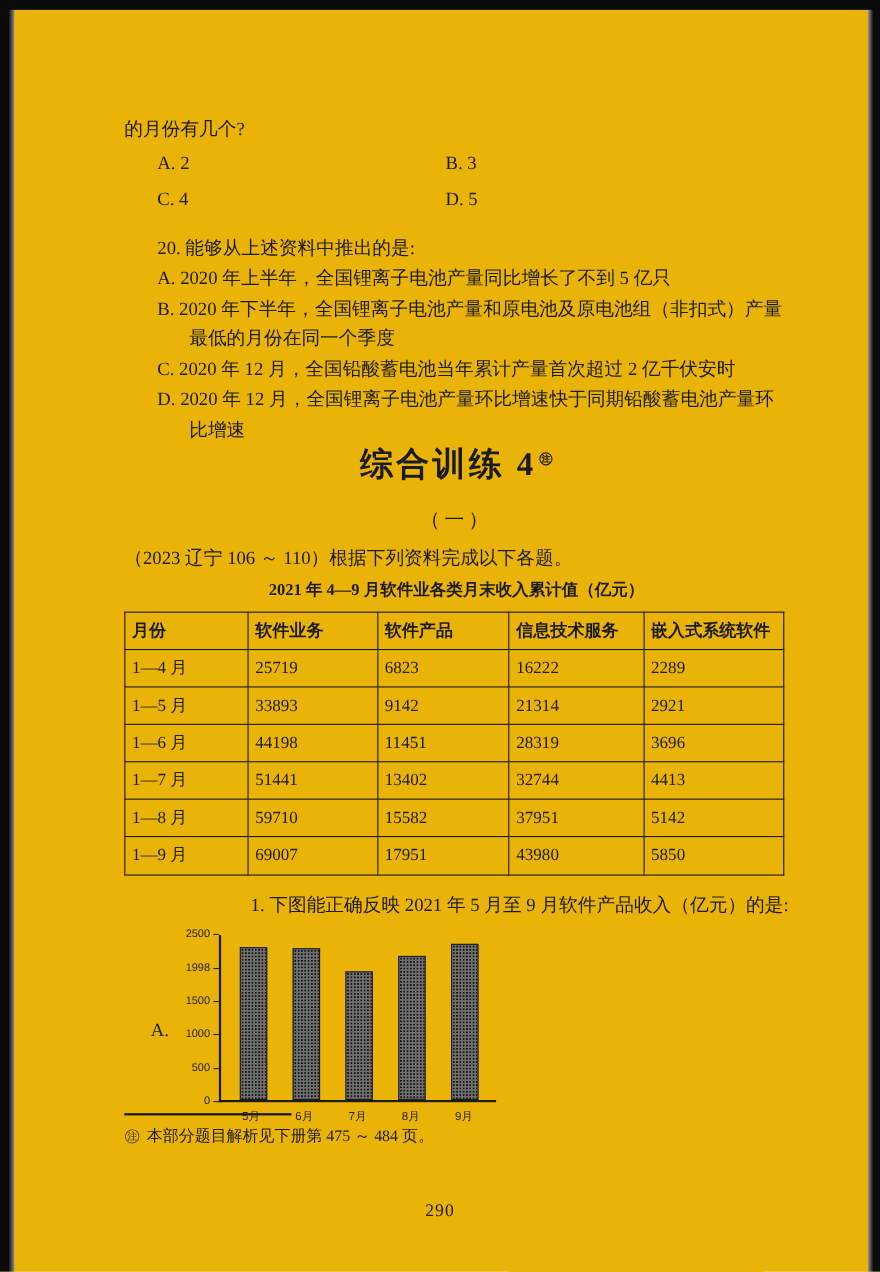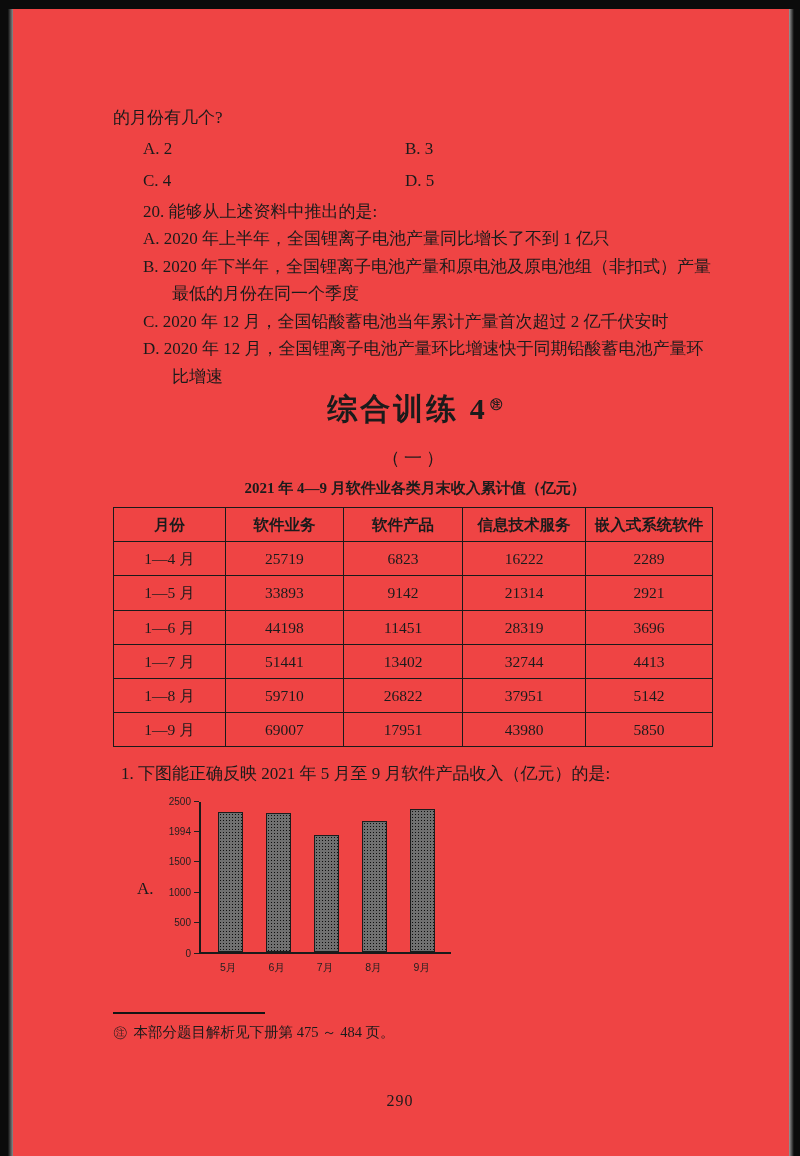"的月份有几个?" .page { background: #ef4444 -> #eab308 }
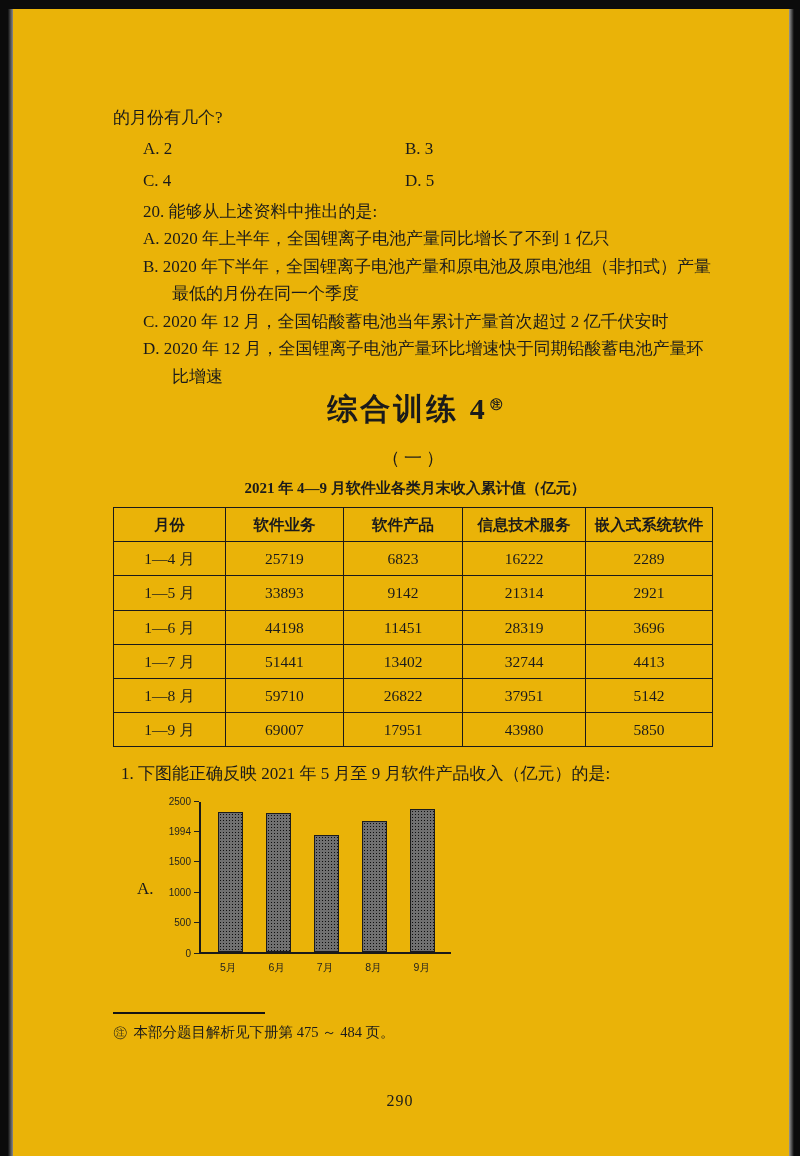"20. 能够从上述资料中推出的是:" .q20-stem { margin-top: 3px -> 17px }
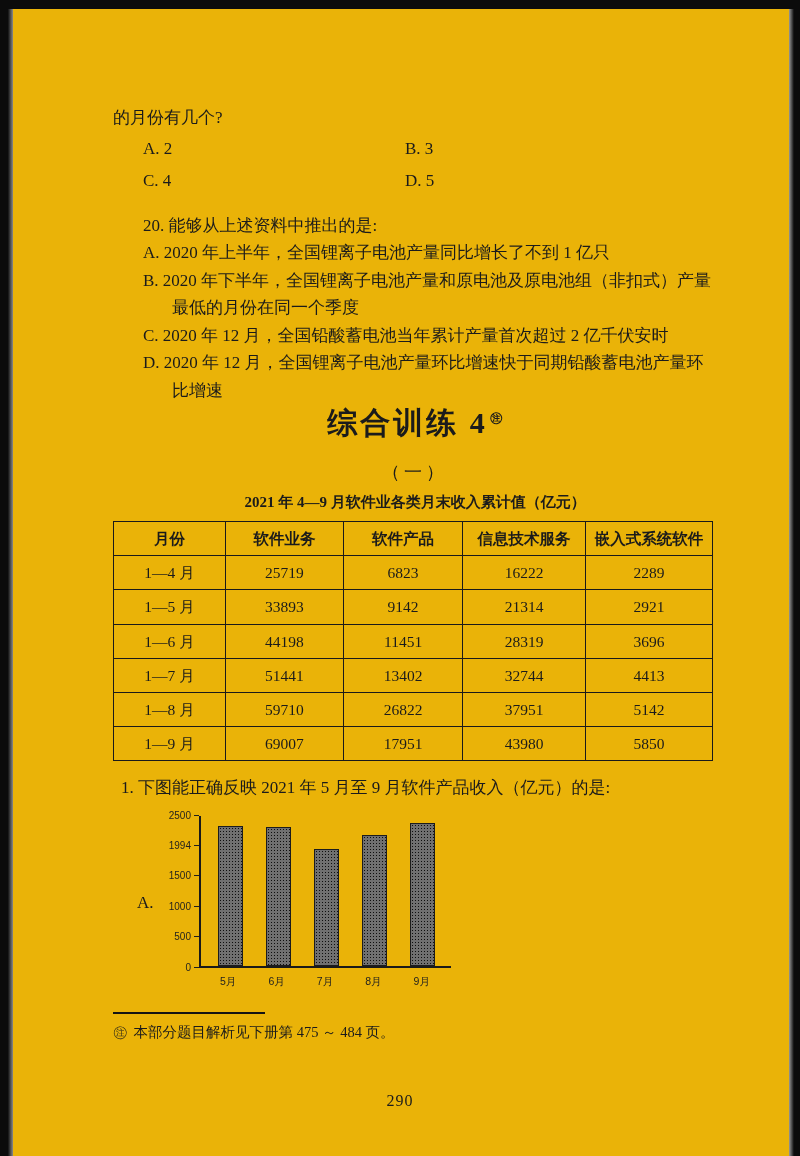"A. 2020 年上半年，全国锂离子电池产量同比增长了不到 1 亿只" div.q20-opt { text: 1 -> 5 }
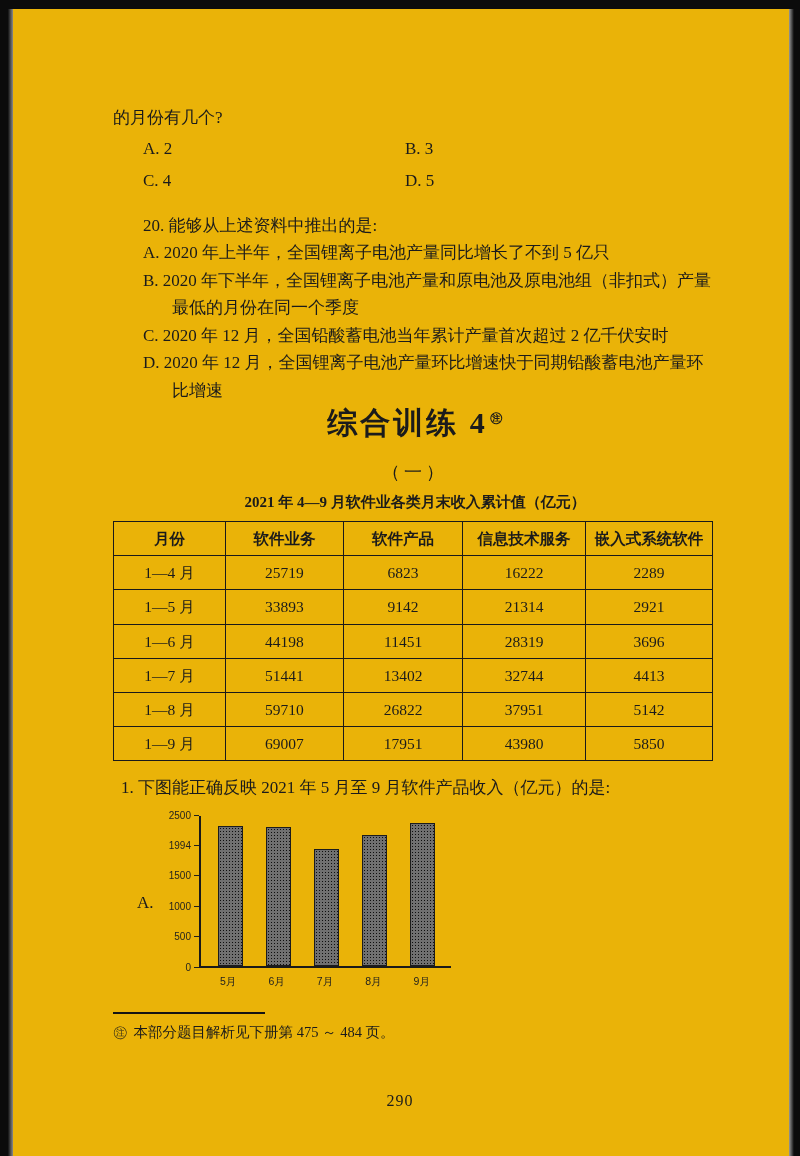"（2023 辽宁 106 ～ 110）根据下列资料完成以下各题。" div.intro { html: none -> <div>（2023 辽宁 106 ～ 110）根据下列资料完成以下各题。</div> }
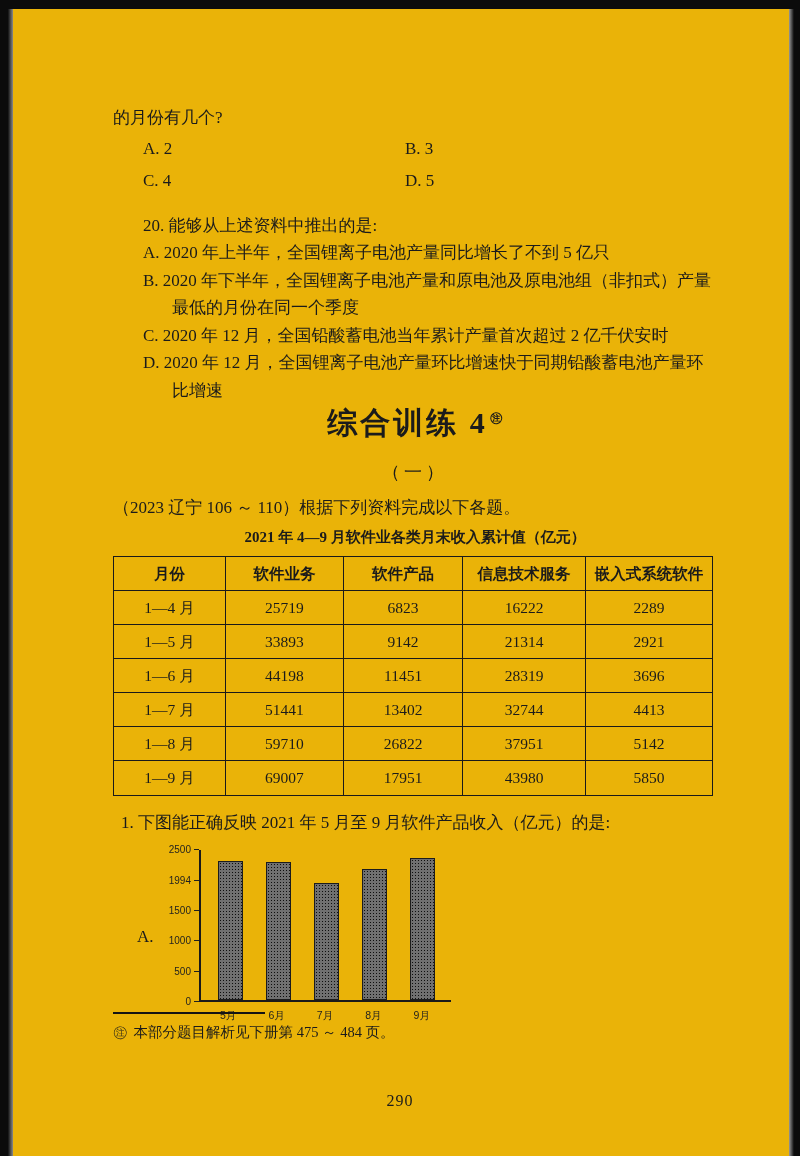"月份" table.data-table th, table.data-table td { text-align: center -> left }
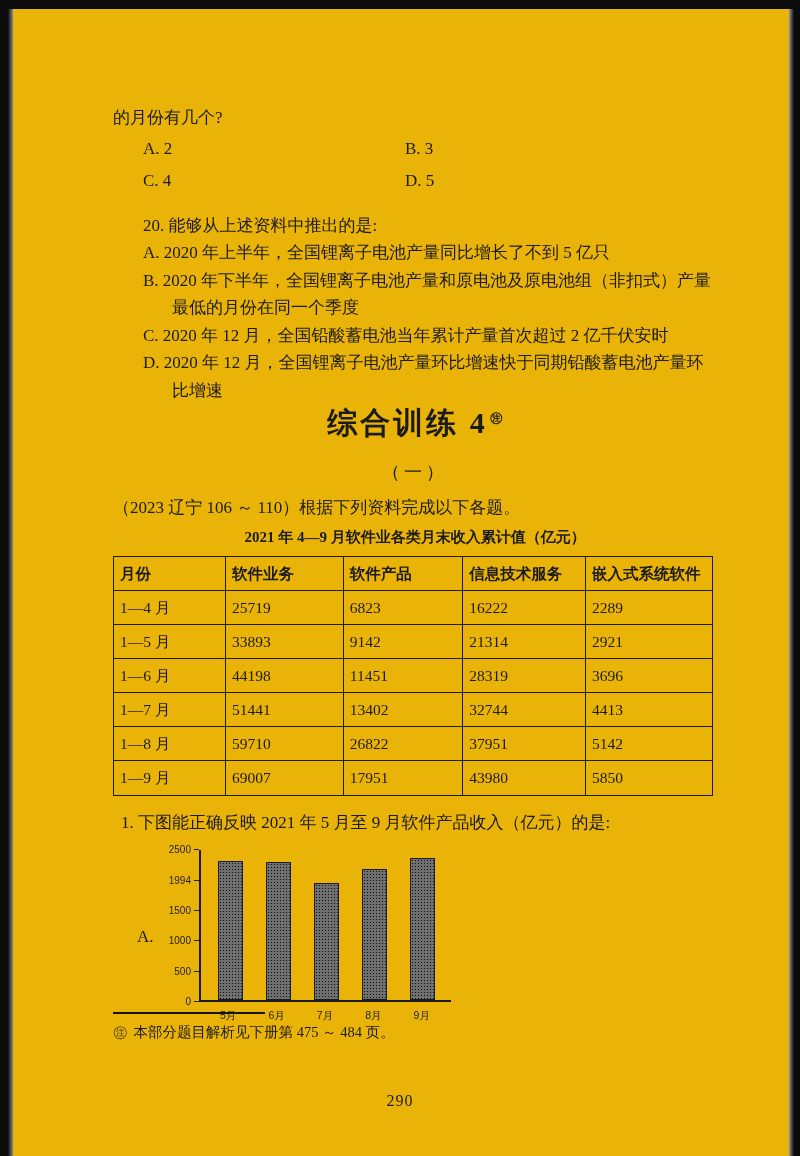"26822" td { text: 26822 -> 15582 }
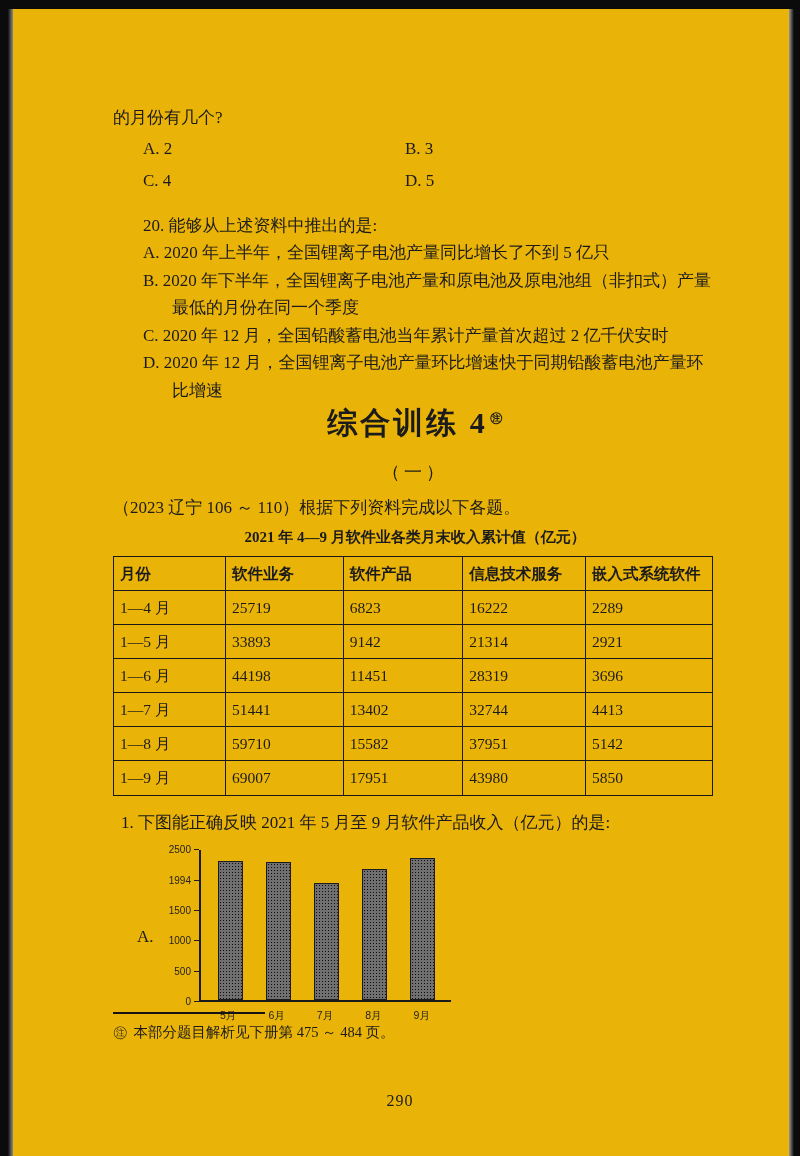"1. 下图能正确反映 2021 年 5" .q1-stem { text-align: none -> right }
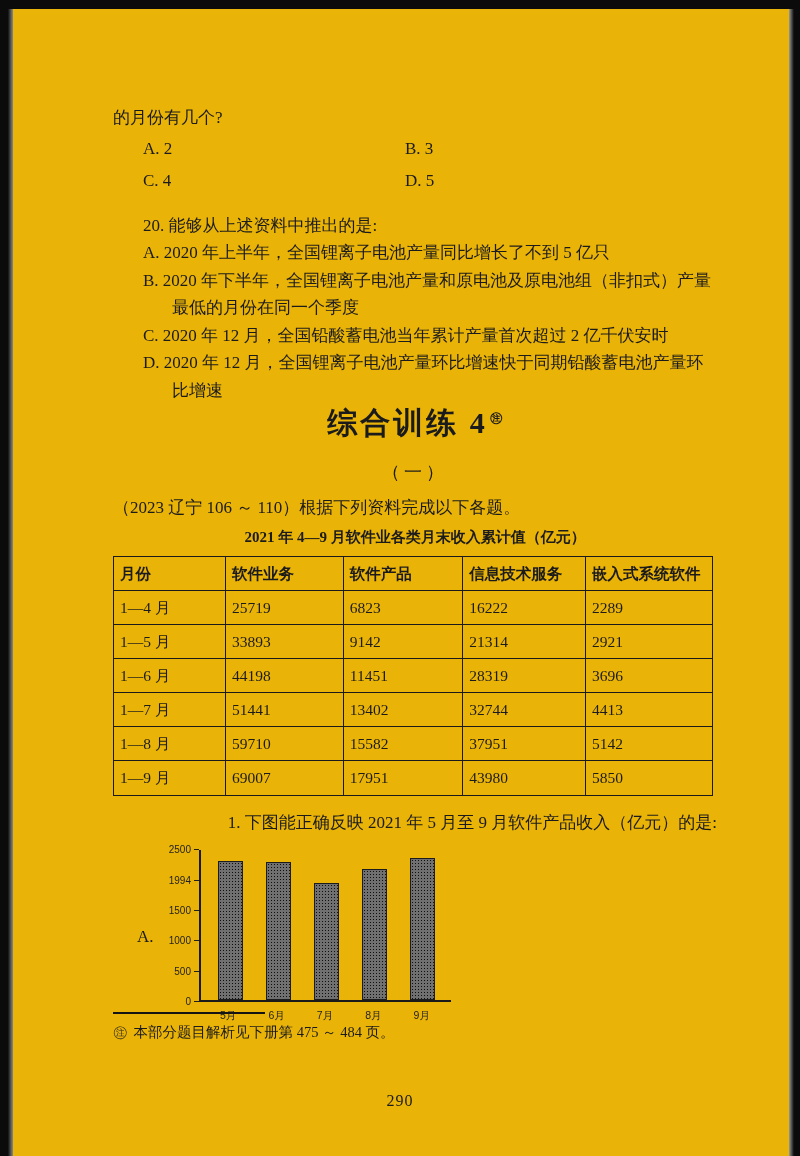"1994" div.ytick { text: 1994 -> 1998 }
